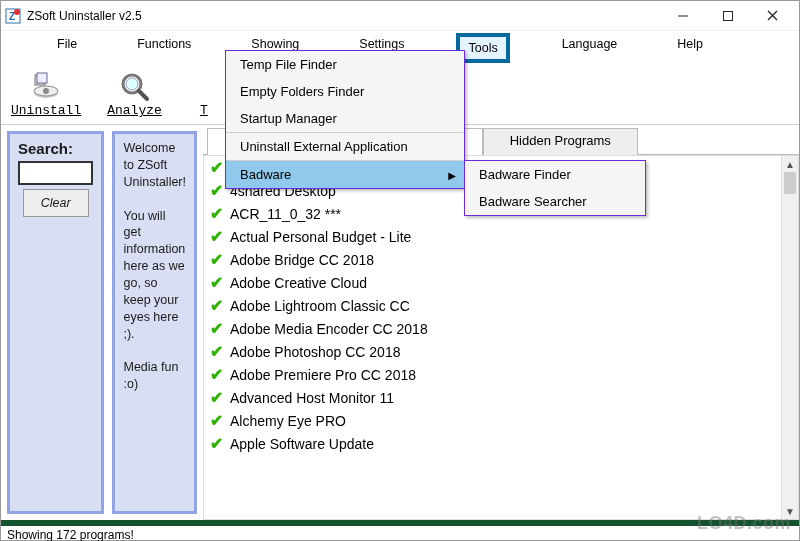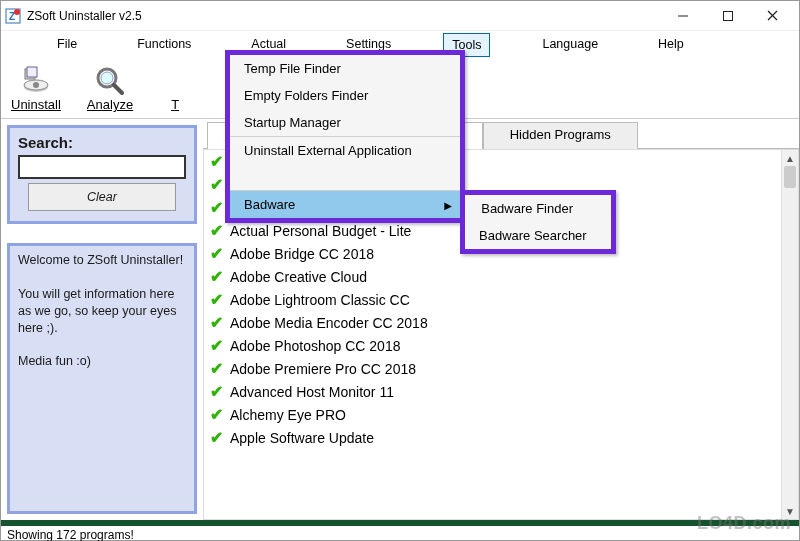"Actual" div.menu-item { text: Actual -> Showing }
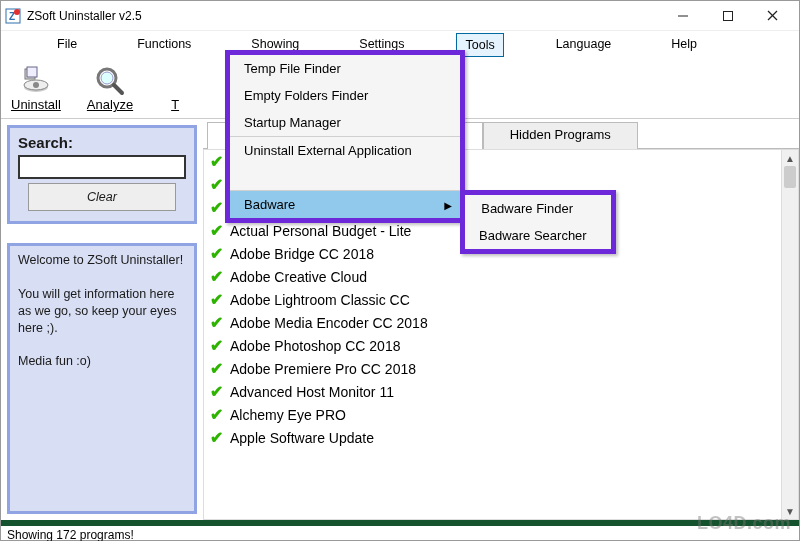"Tools" .menu-item.open { border: 1px solid #0369a1 -> 4px solid #0369a1 }
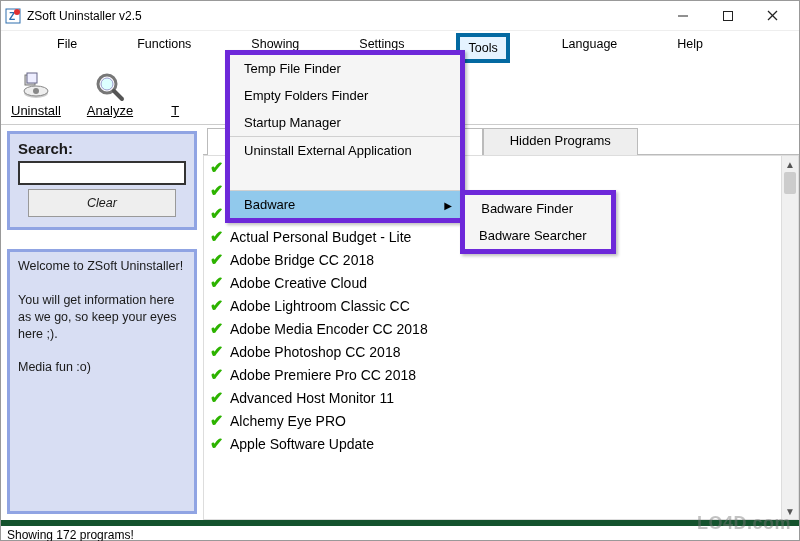"Temp File Finder" .dropdown { border: 5px solid #6d28d9 -> 1px solid #6d28d9 }
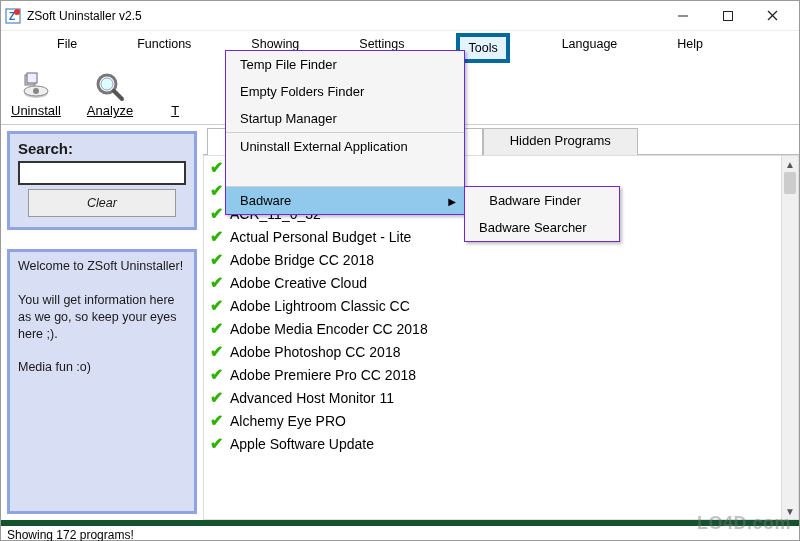"Uninstall" .tbtn .lbl { font-family: none -> Liberation Mono, monospace }
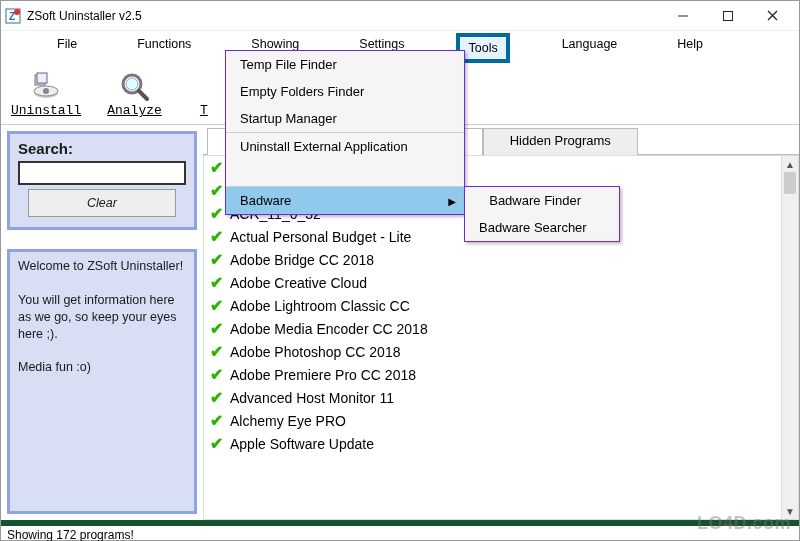"Search:" .left-col { flex-direction: column -> row; gap: 19px -> 8px }
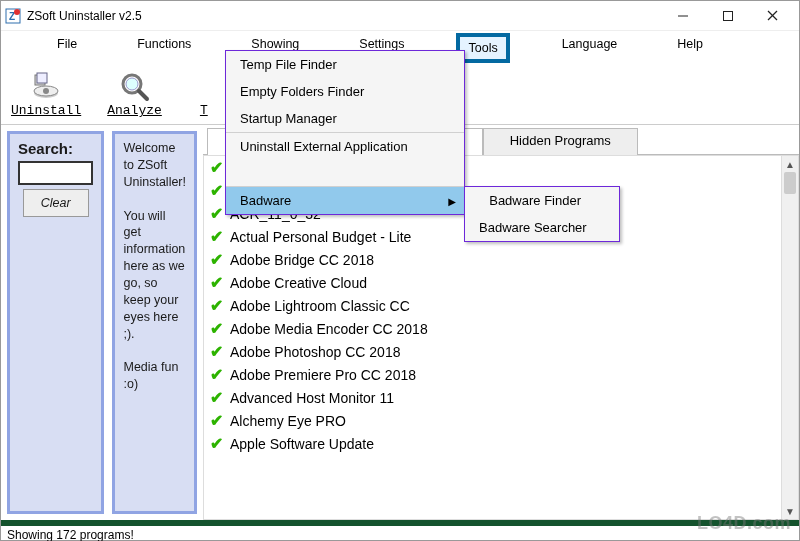"Badware" .dd-item.highlight { margin-top: 26px -> none }
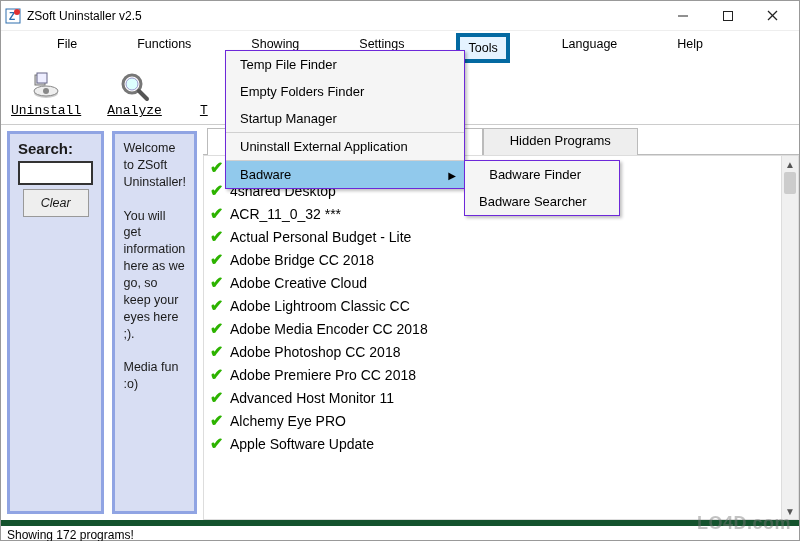"Badware Finder" div.dropdown { text-align: right -> none; width: 156px -> 182px }
